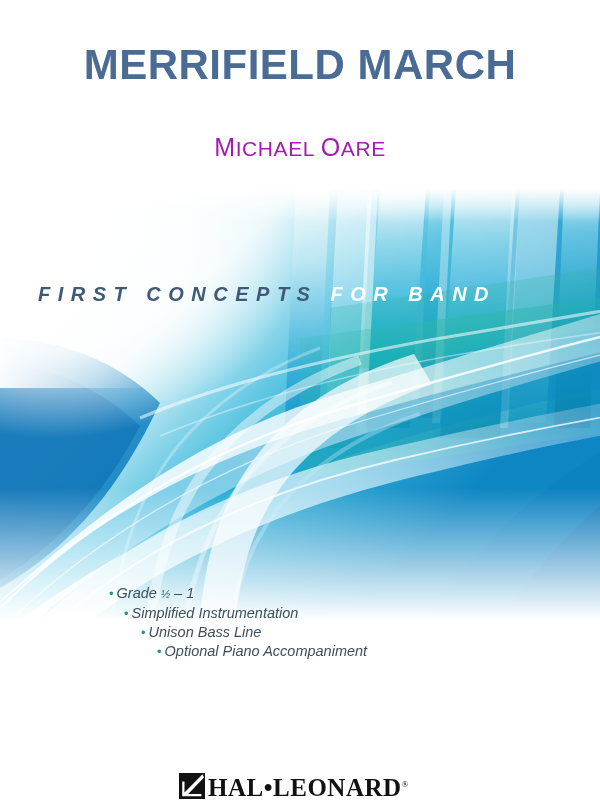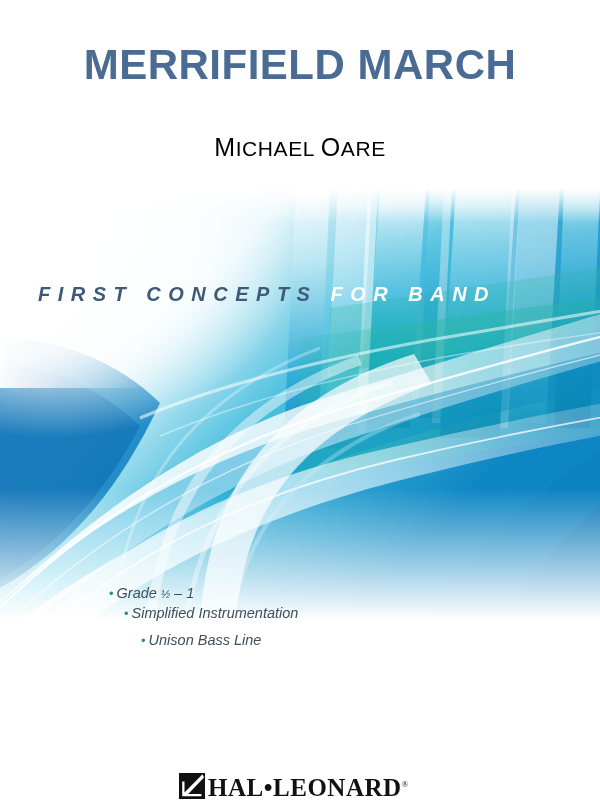"MICHAEL OARE" .composer { color: #000000 -> #a21caf }
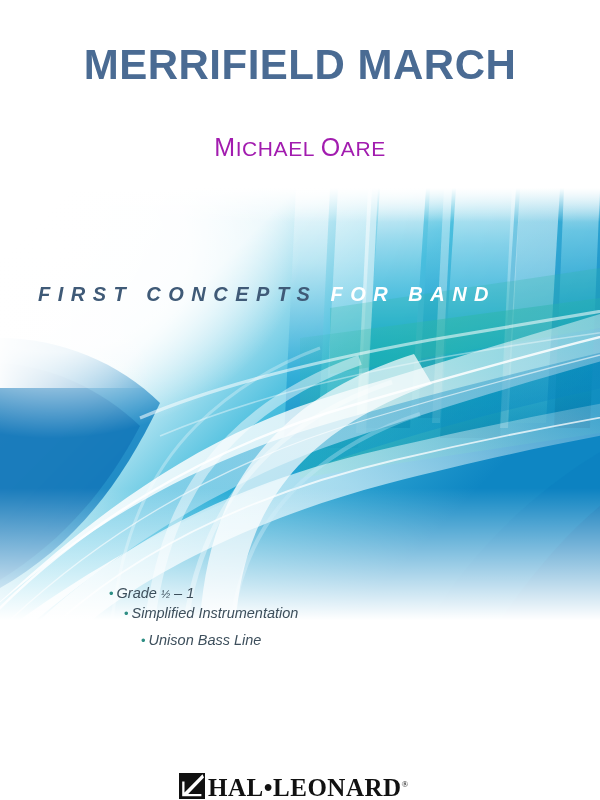"• Unison Bass Line" .f2 { margin-top: 8px -> none }
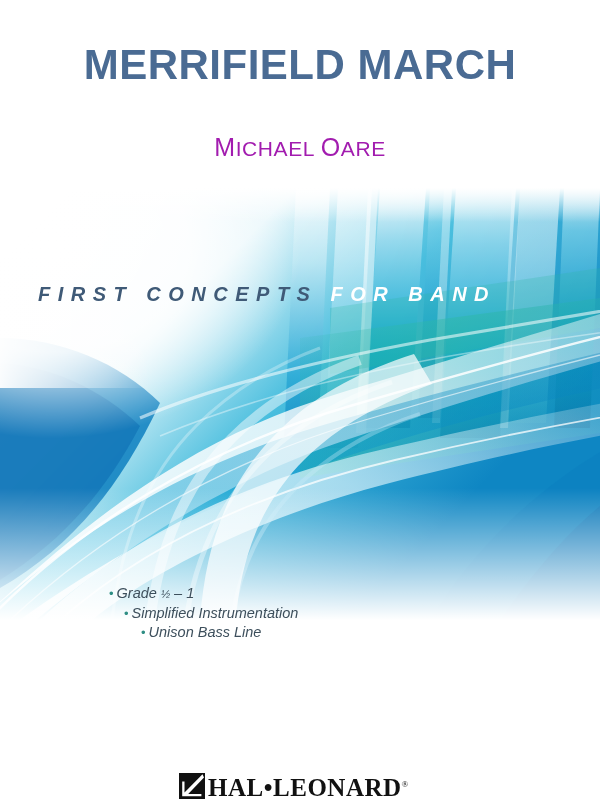"• Optional Piano Accompaniment" div.feature { html: none -> <div> <span>•</span><span>Optional Piano Accompaniment</span> </div> }
